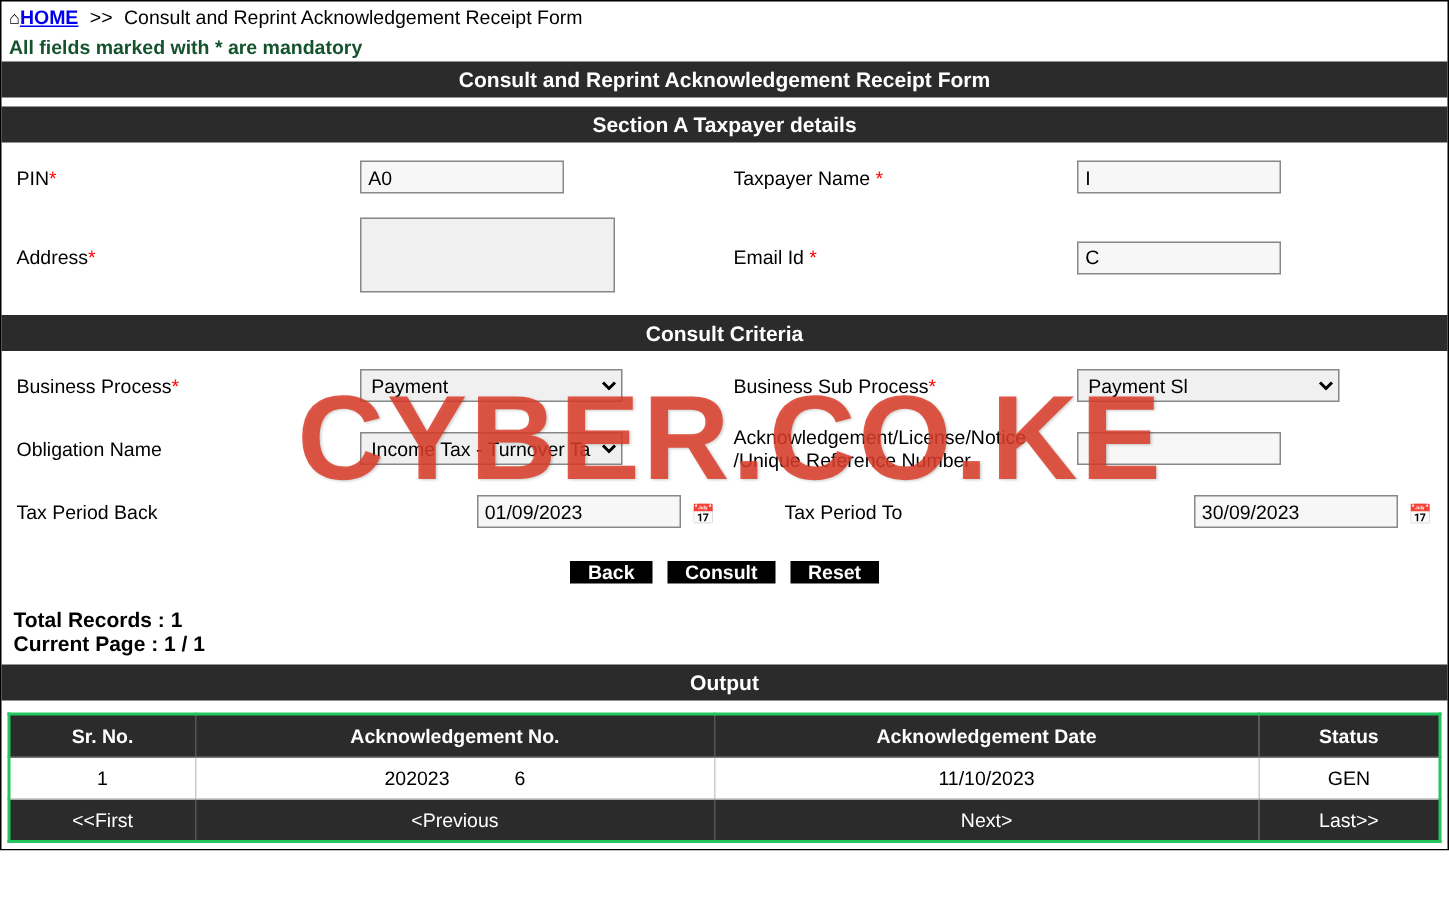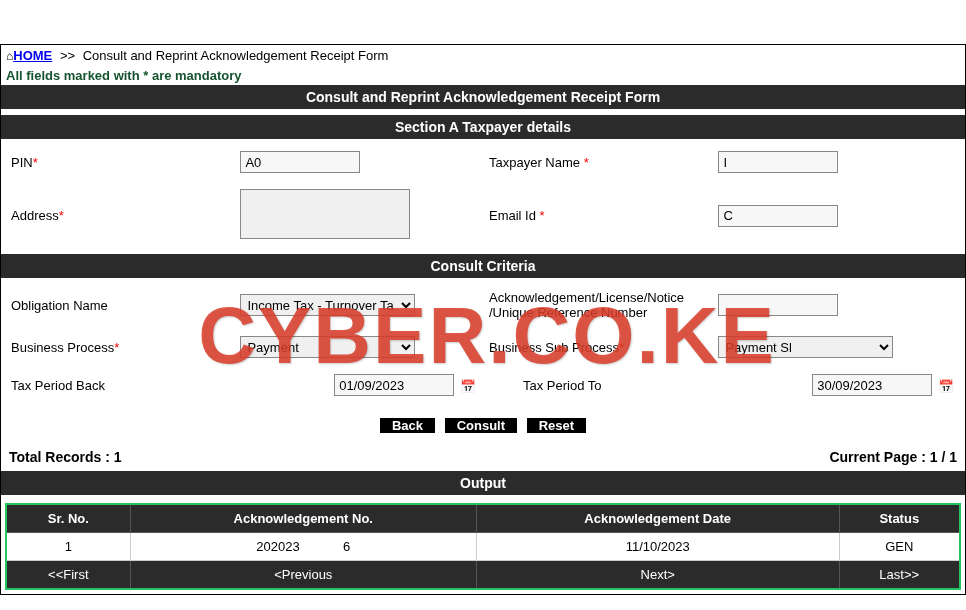"⌂HOME >> Consult and Reprint" .container { margin-top: 44px -> none }
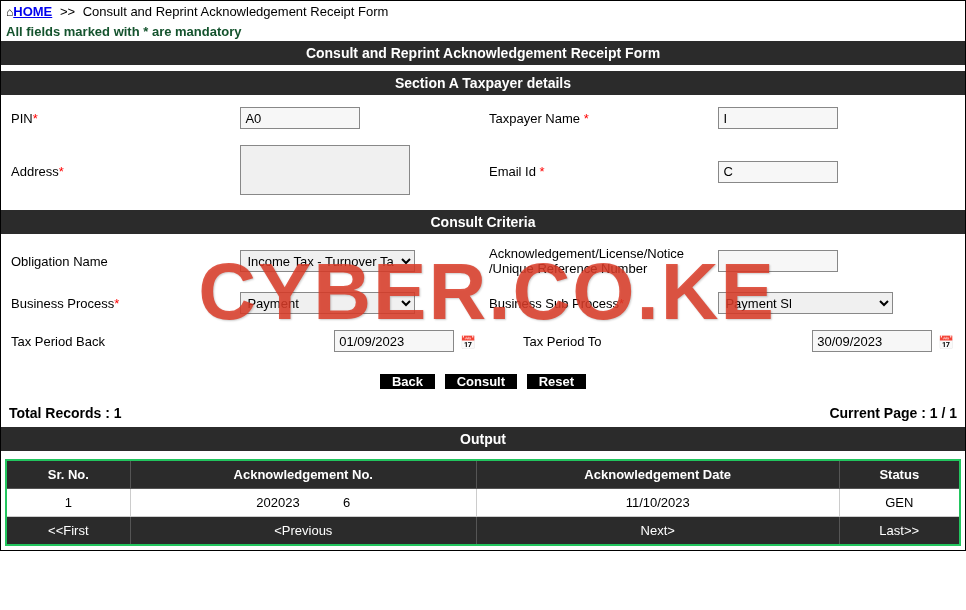"A0" input[type="text"] { width: 120px -> 136px }
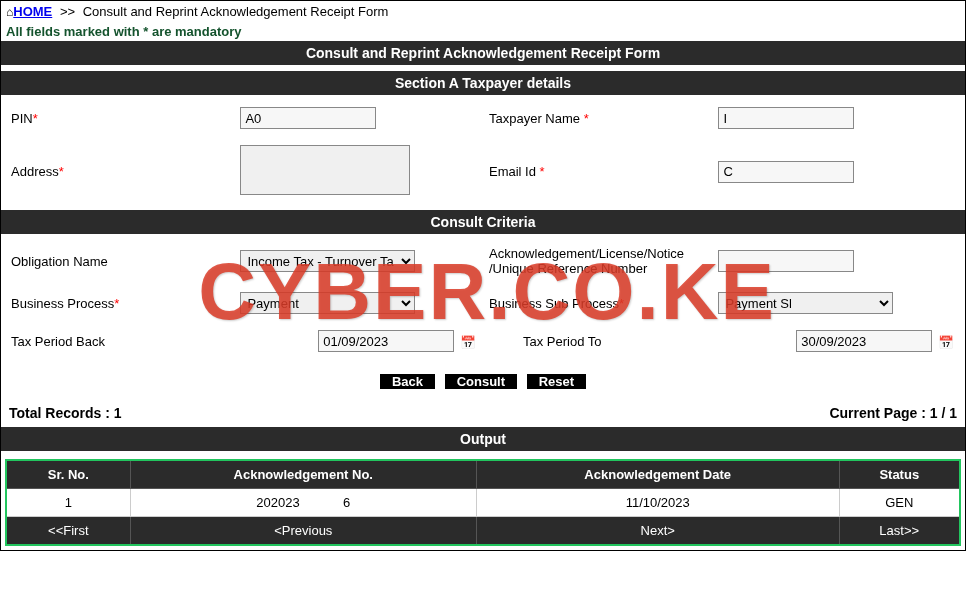"Obligation Name" tr { order: before "Business Process*" -> after "Business Process*" }
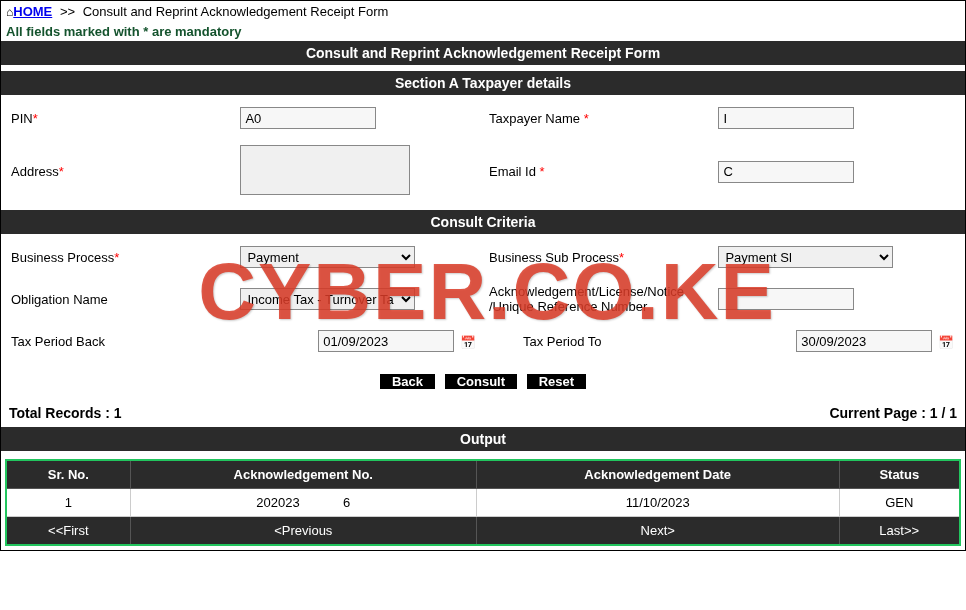"Total Records : 1" .records-row { flex-direction: none -> column }
